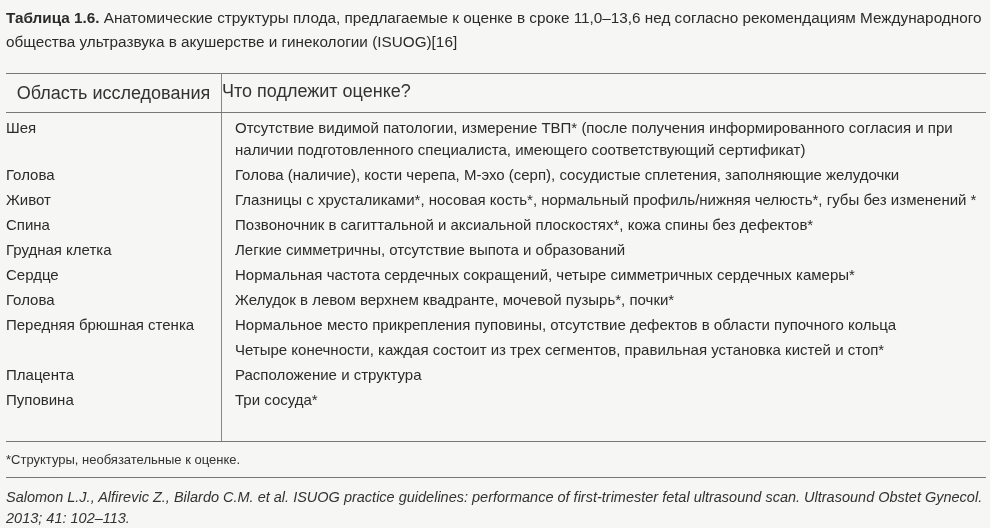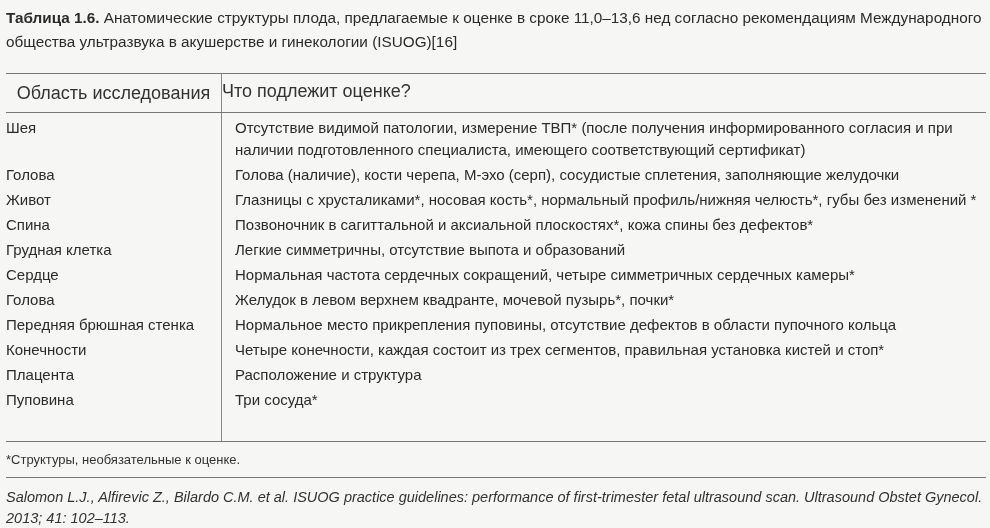"Конечности" div.c1 { html: <div>Конечности</div> -> none }
